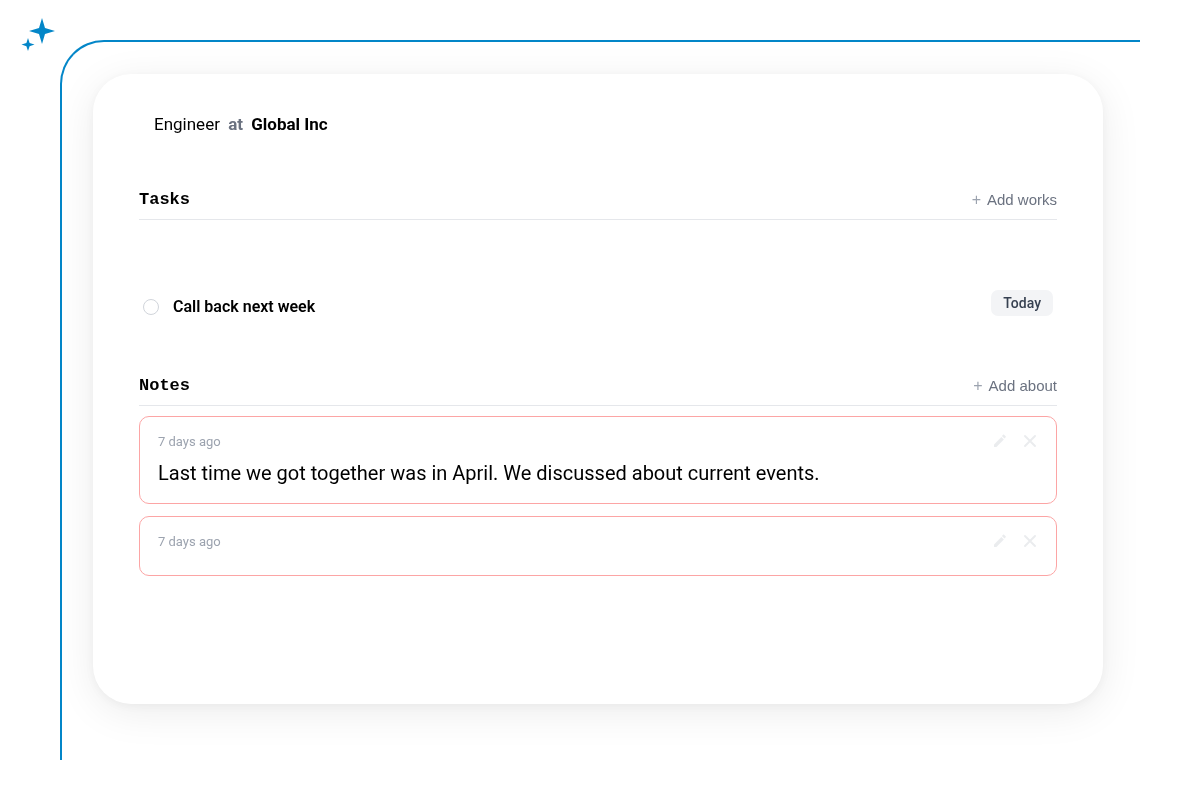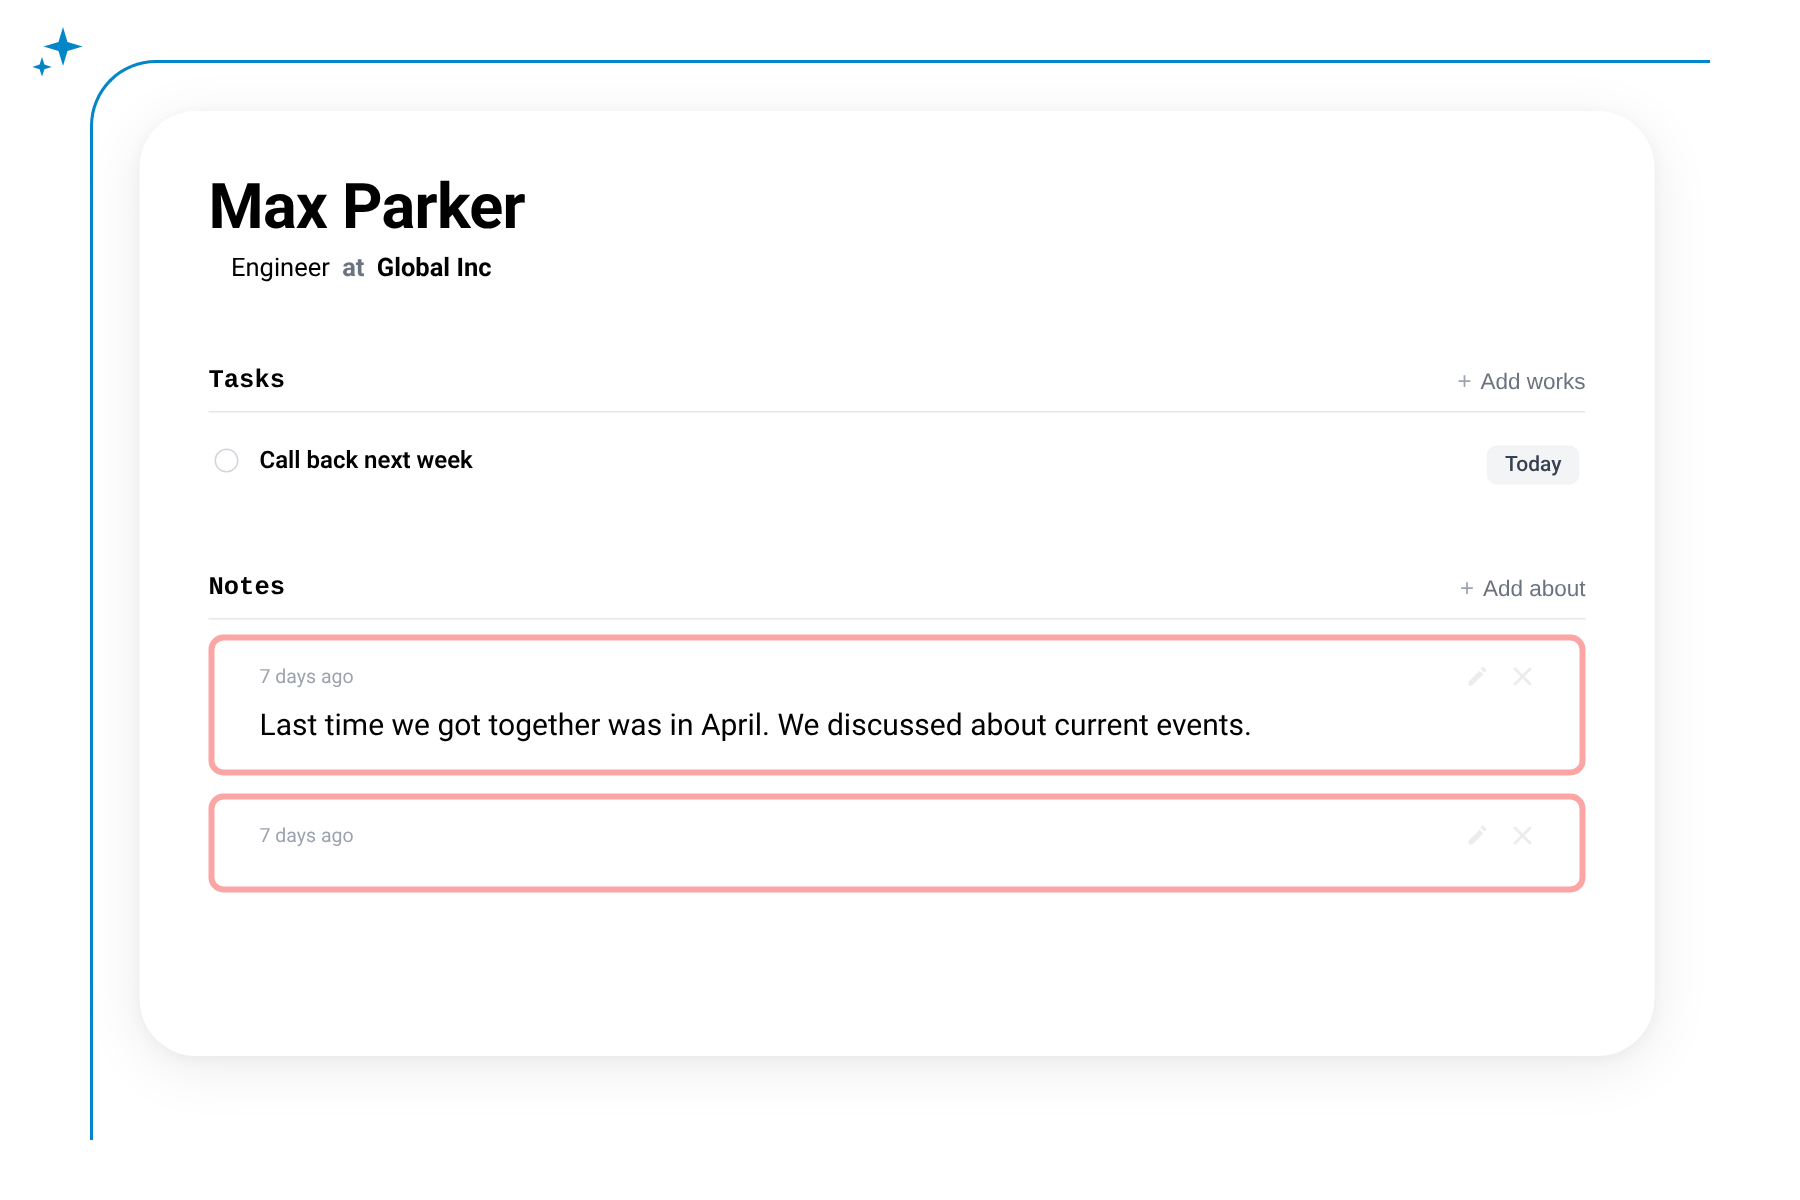"Max Parker" h1.contact-name { html: <h1>Max Parker</h1> -> none }
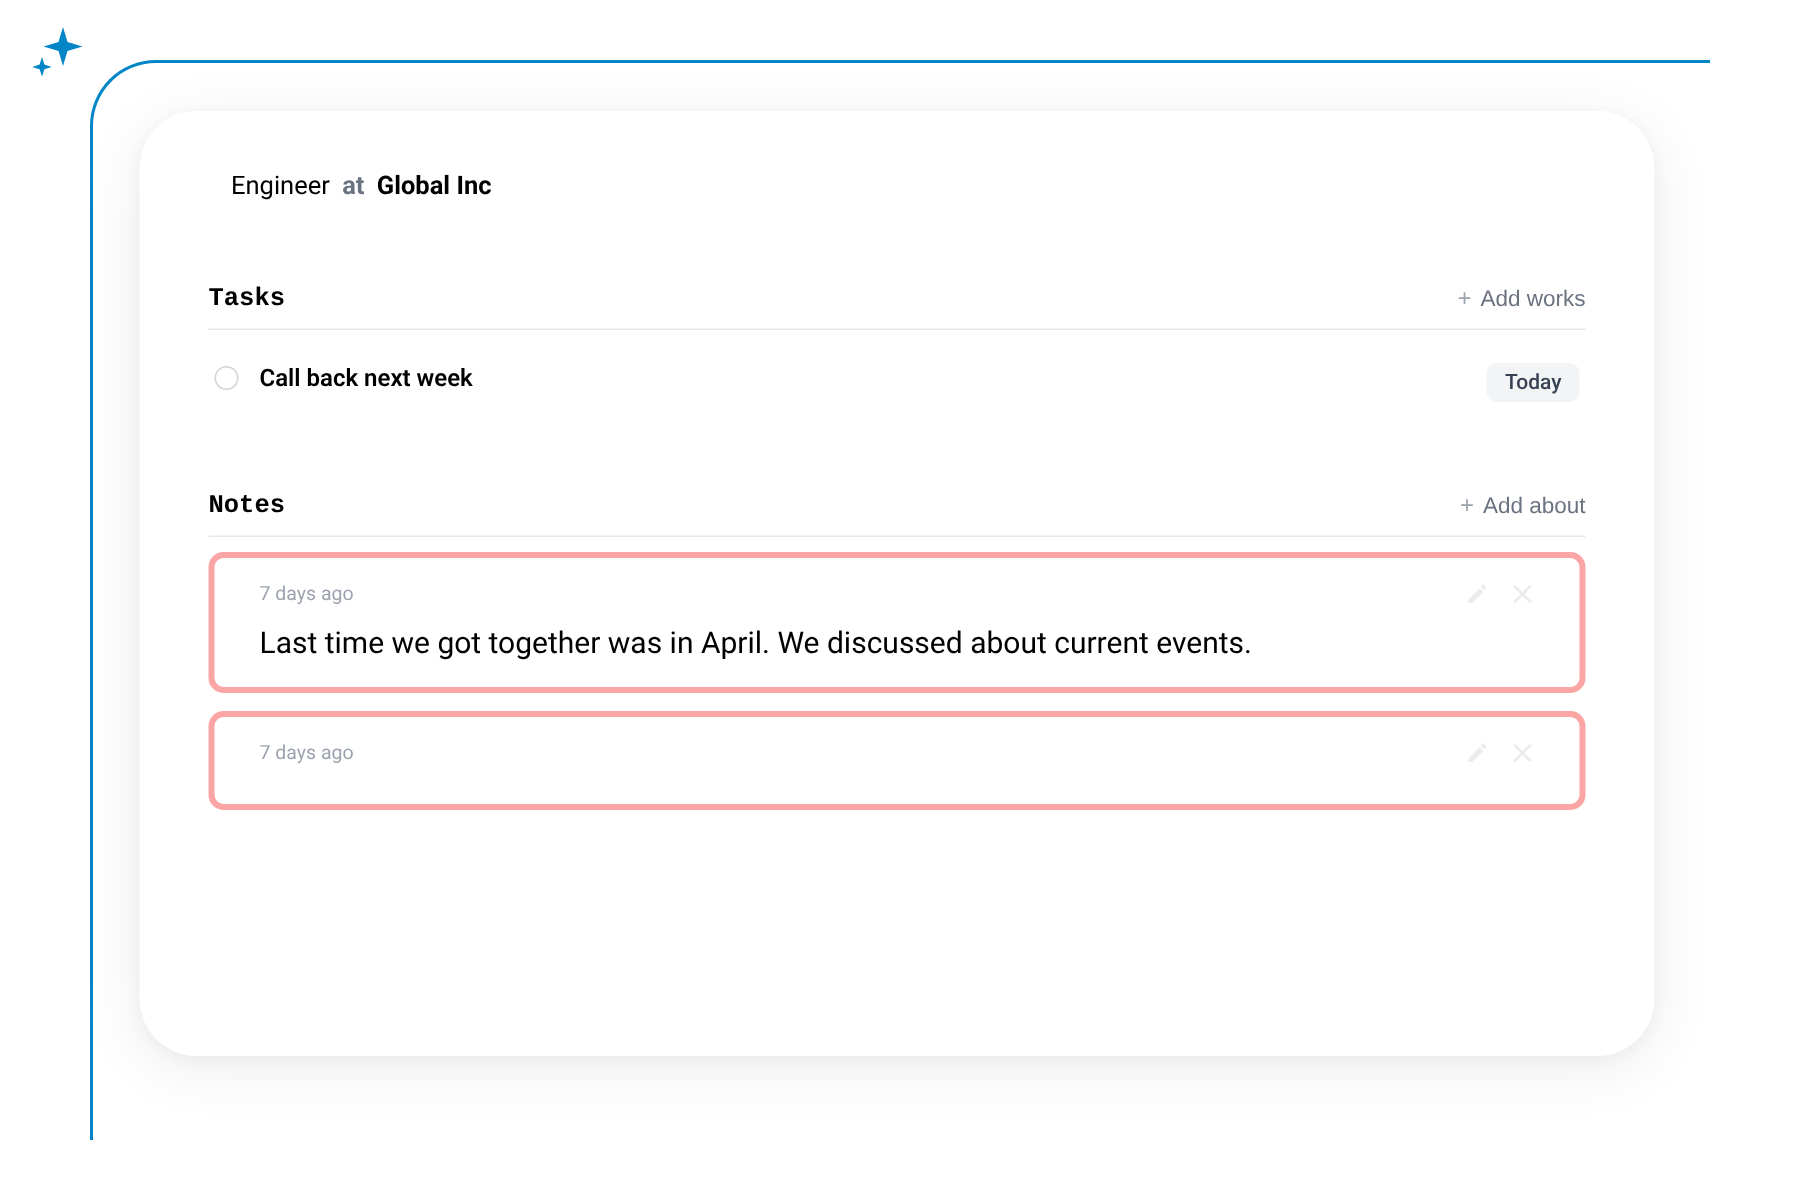"Call back next week" .task-row { align-items: flex-start -> flex-end }
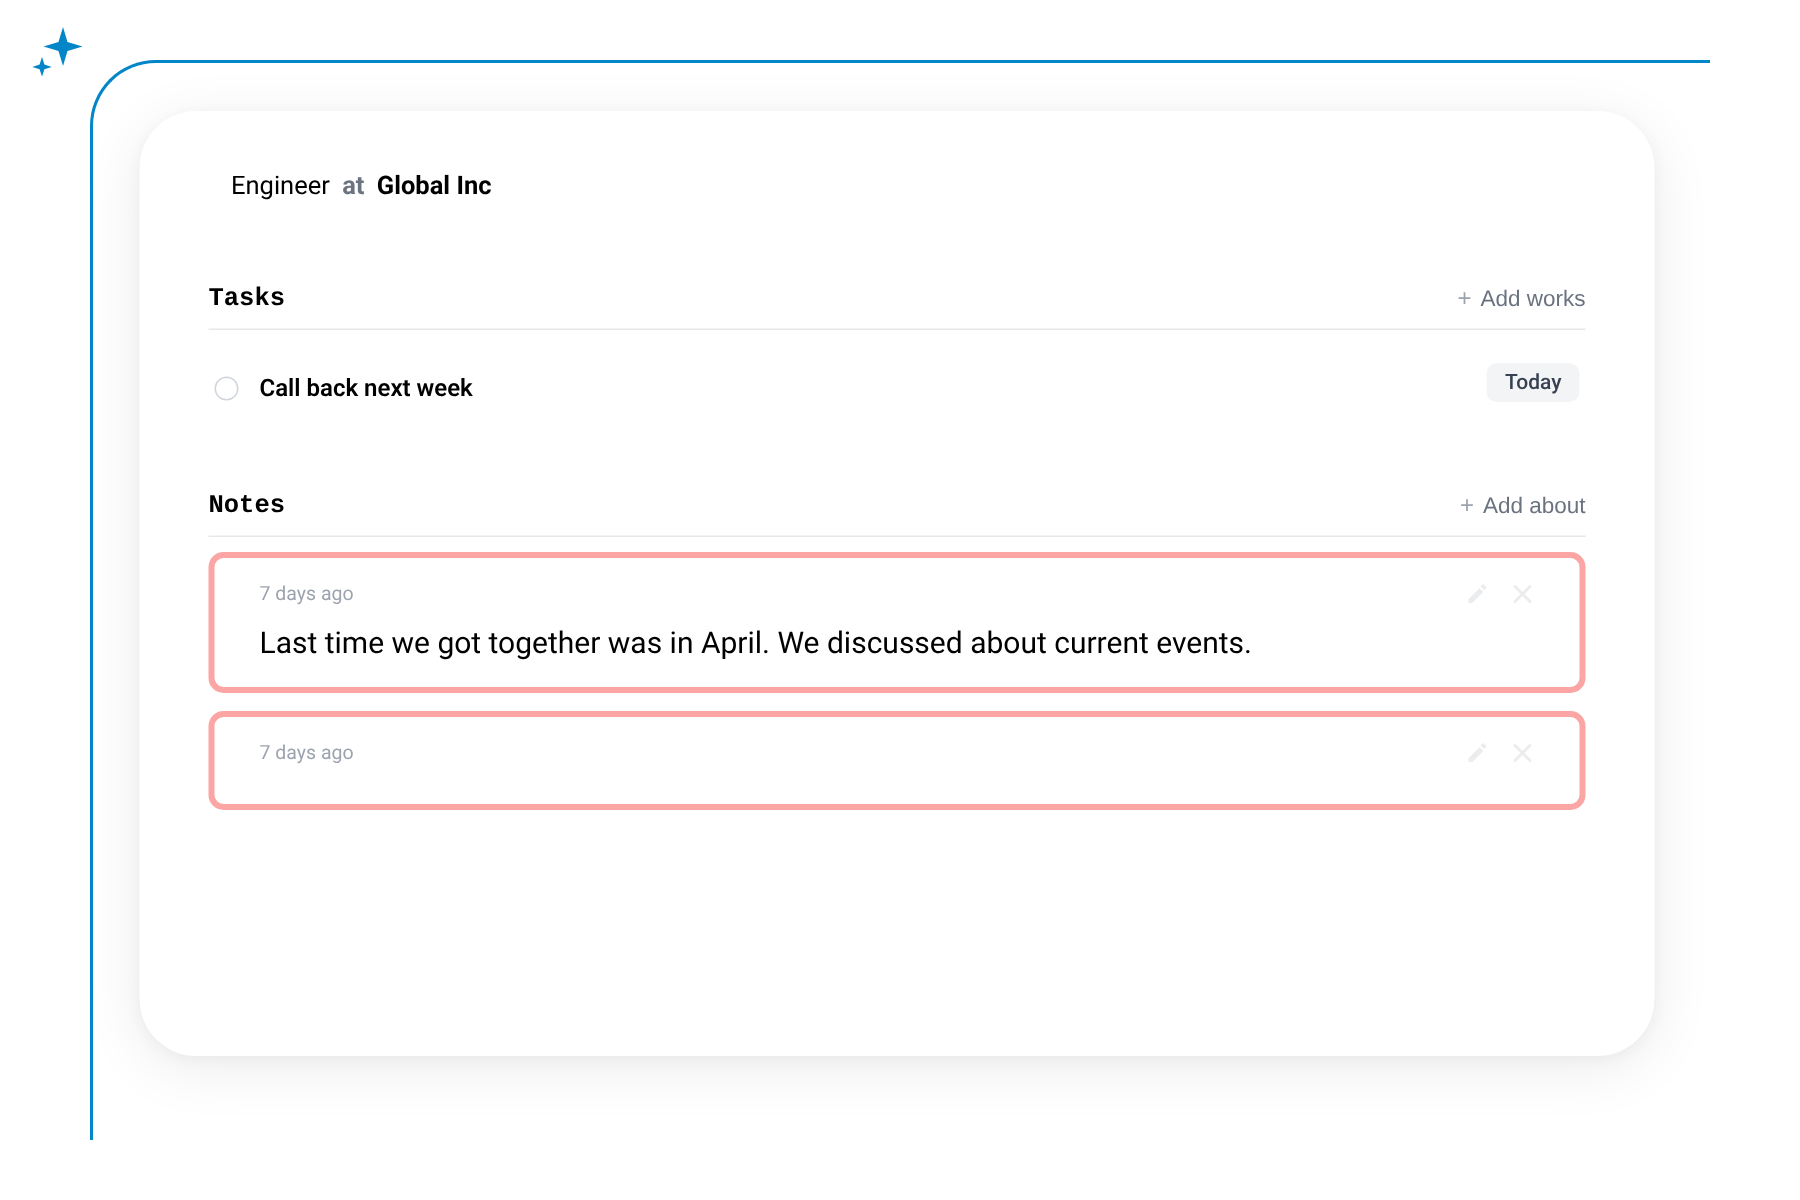"Today" .task-due { margin-top: none -> 48px }
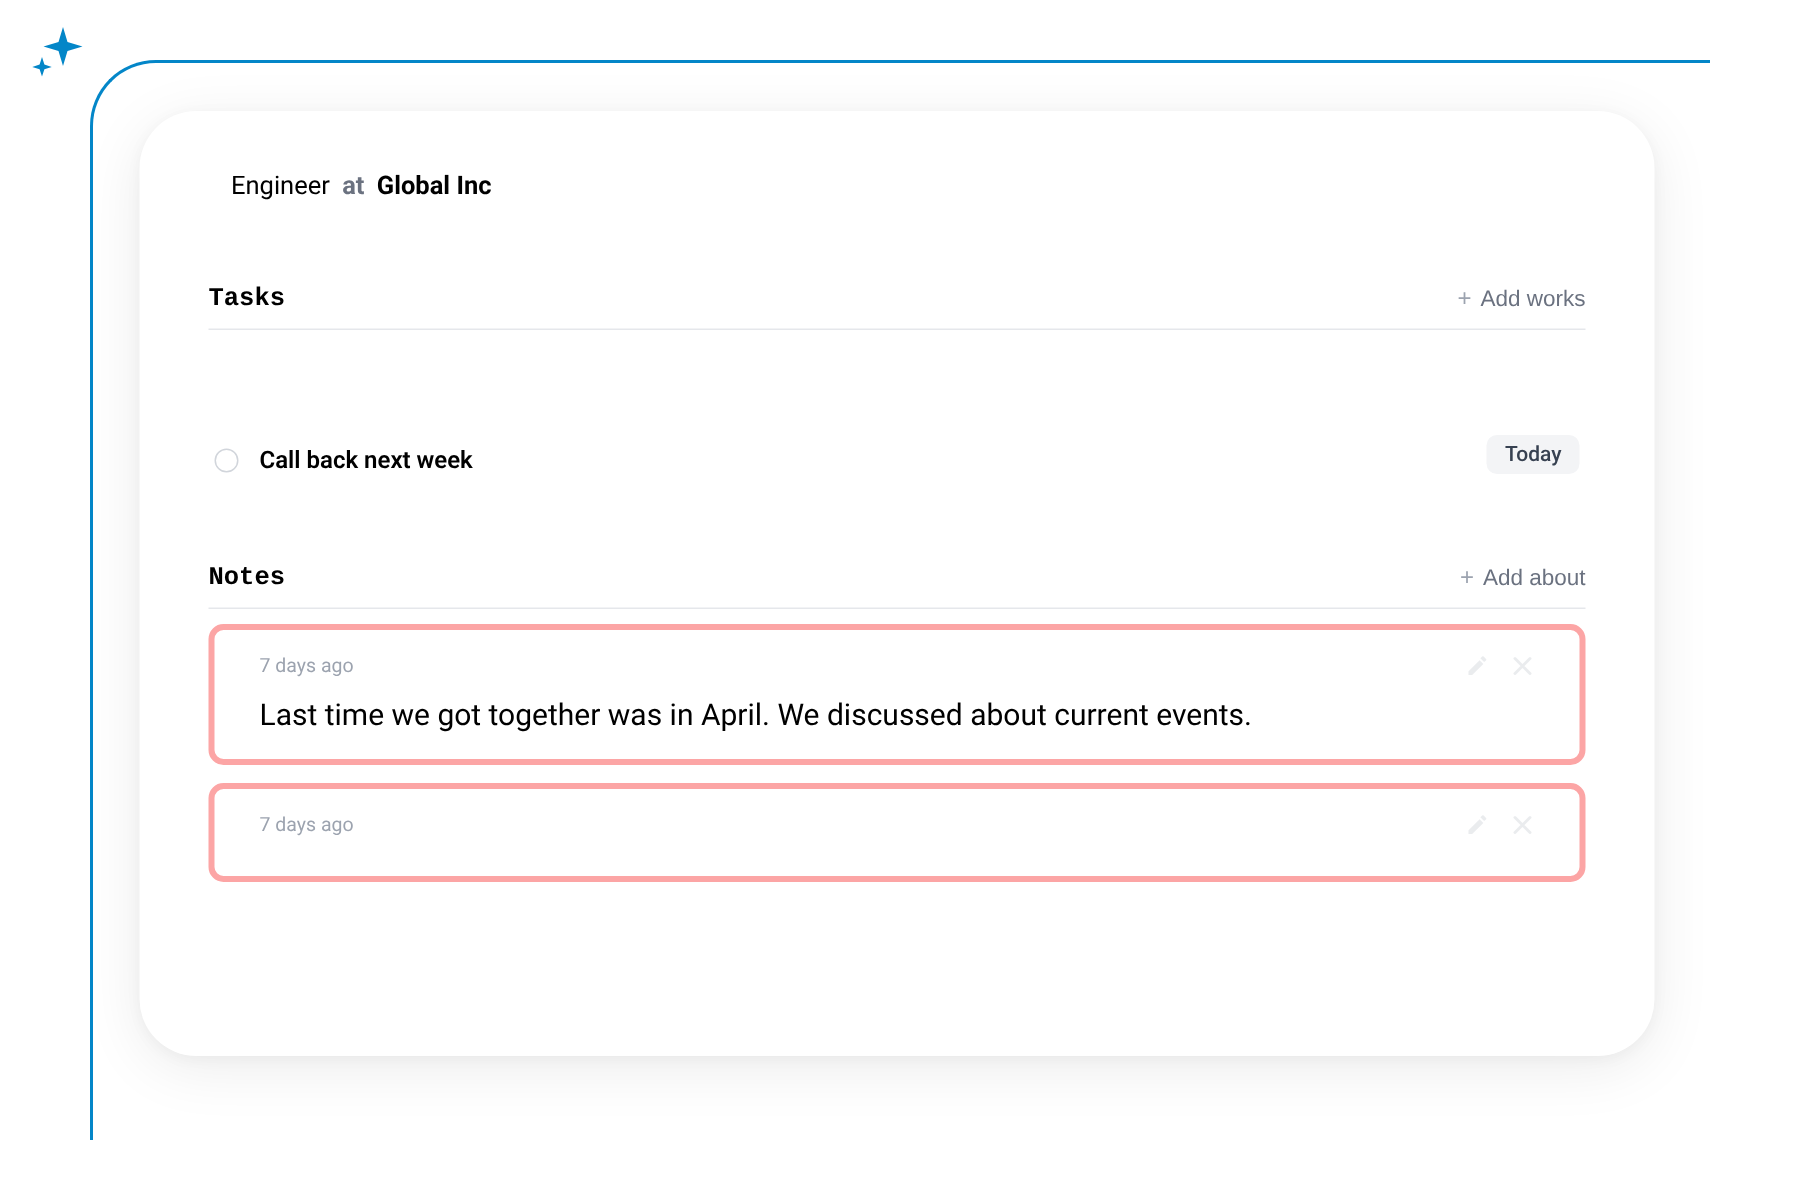"7 days ago" .note-card { border: 4px solid #fca5a5 -> 1px solid #fca5a5; padding: 16px 30px -> 16px 18px }
